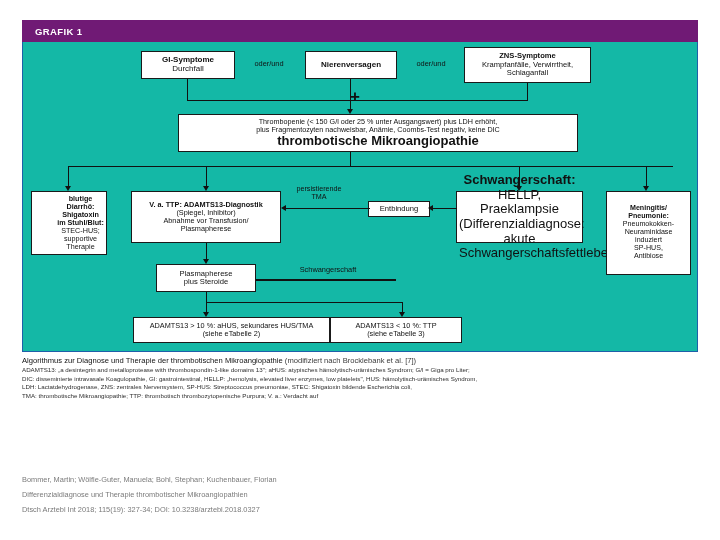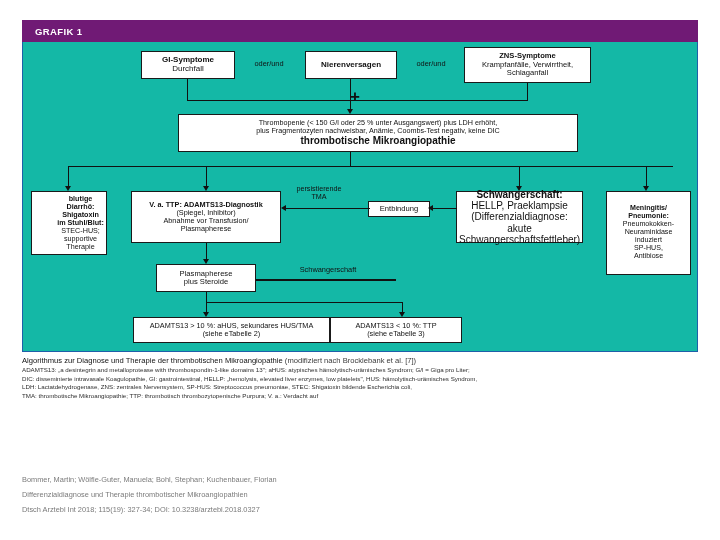"thrombotische Mikroangiopathie" span.ln { font-size: 10px -> 13px }
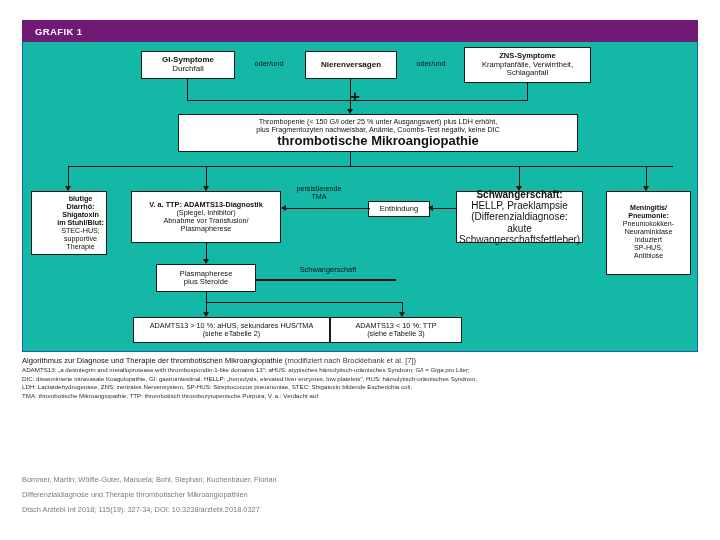"Schwangerschaft:" div.box { font-size: 10px -> 13px }
